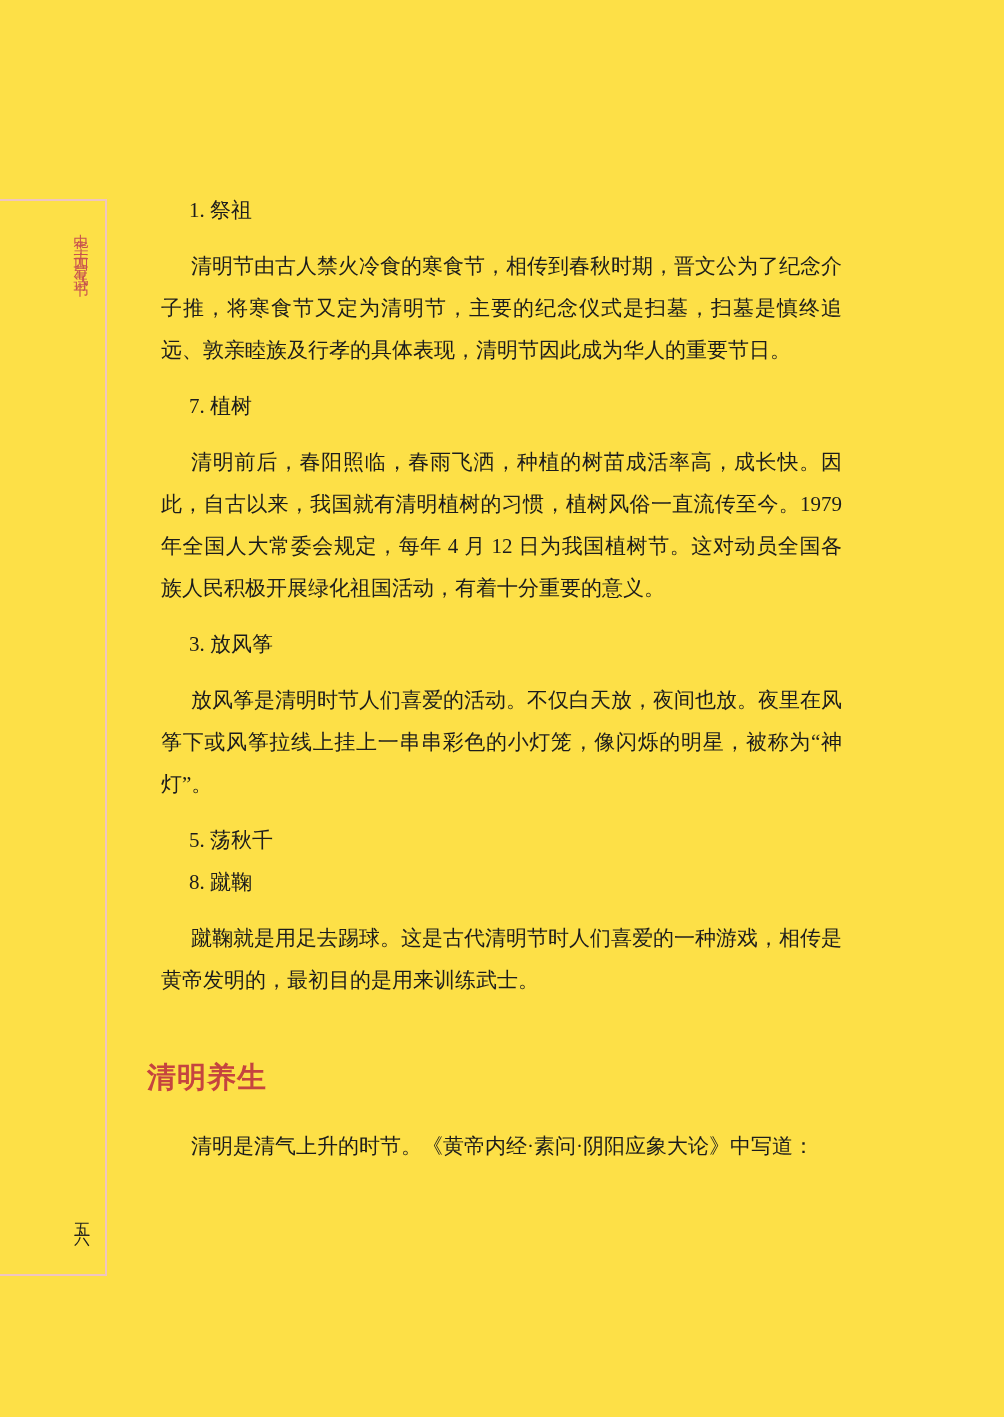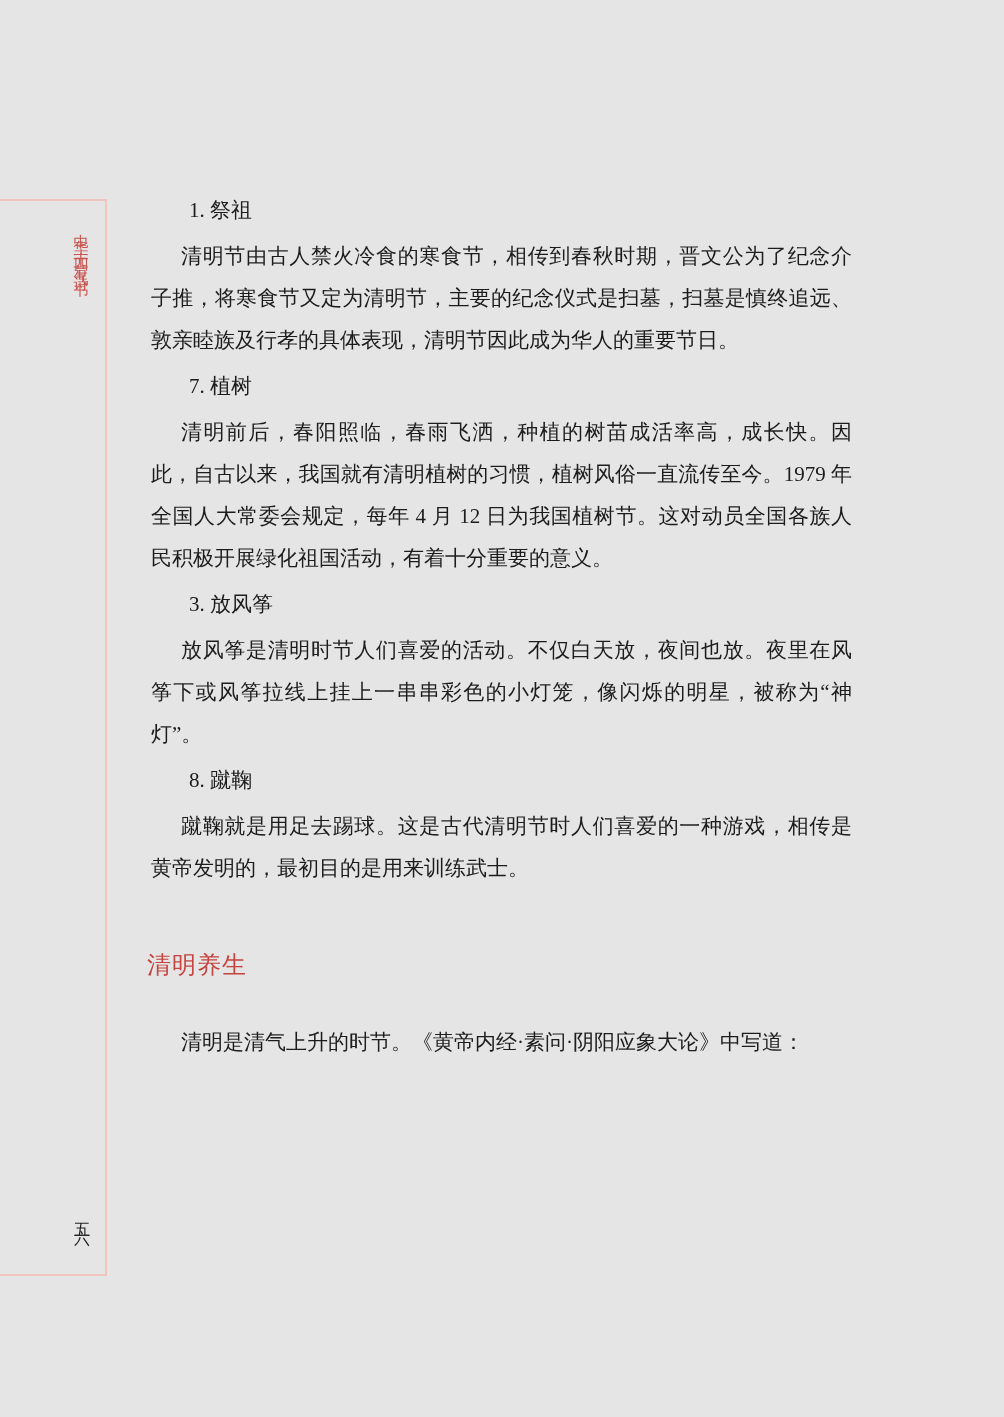"1. 祭祖" .page { background: #e5e5e5 -> #fde047 }
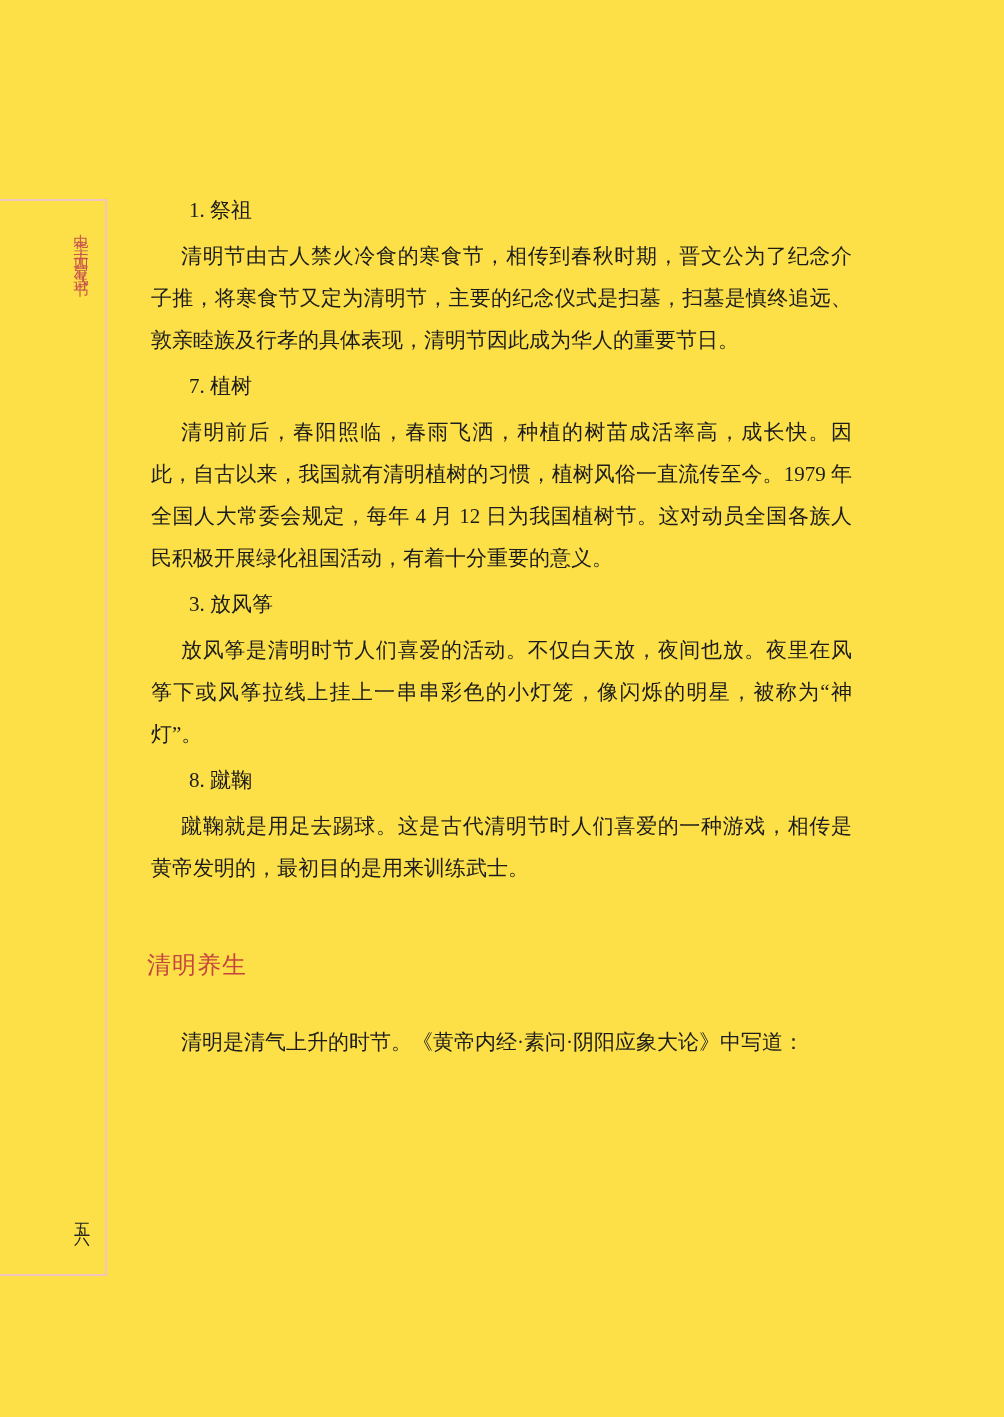"清明节由古人禁火冷食的寒食节，相传到春秋时期，晋文公为了纪念介子推，将寒食节又定" .para { margin: 4px -> 14px }
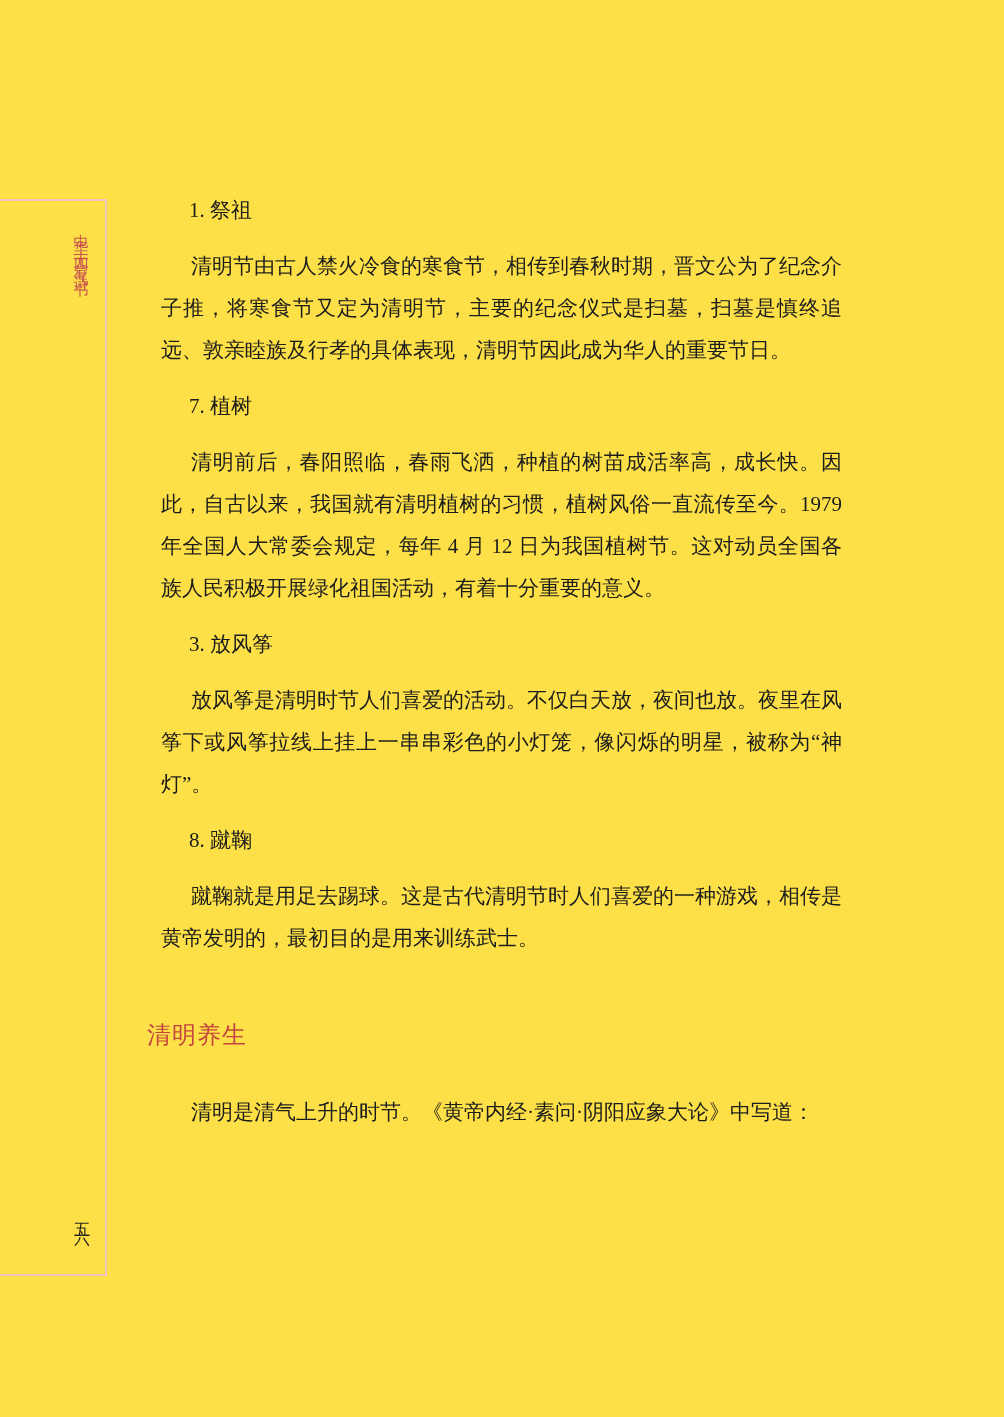"5. 荡秋千" div.sec-heading { html: none -> <div>5. 荡秋千</div> }
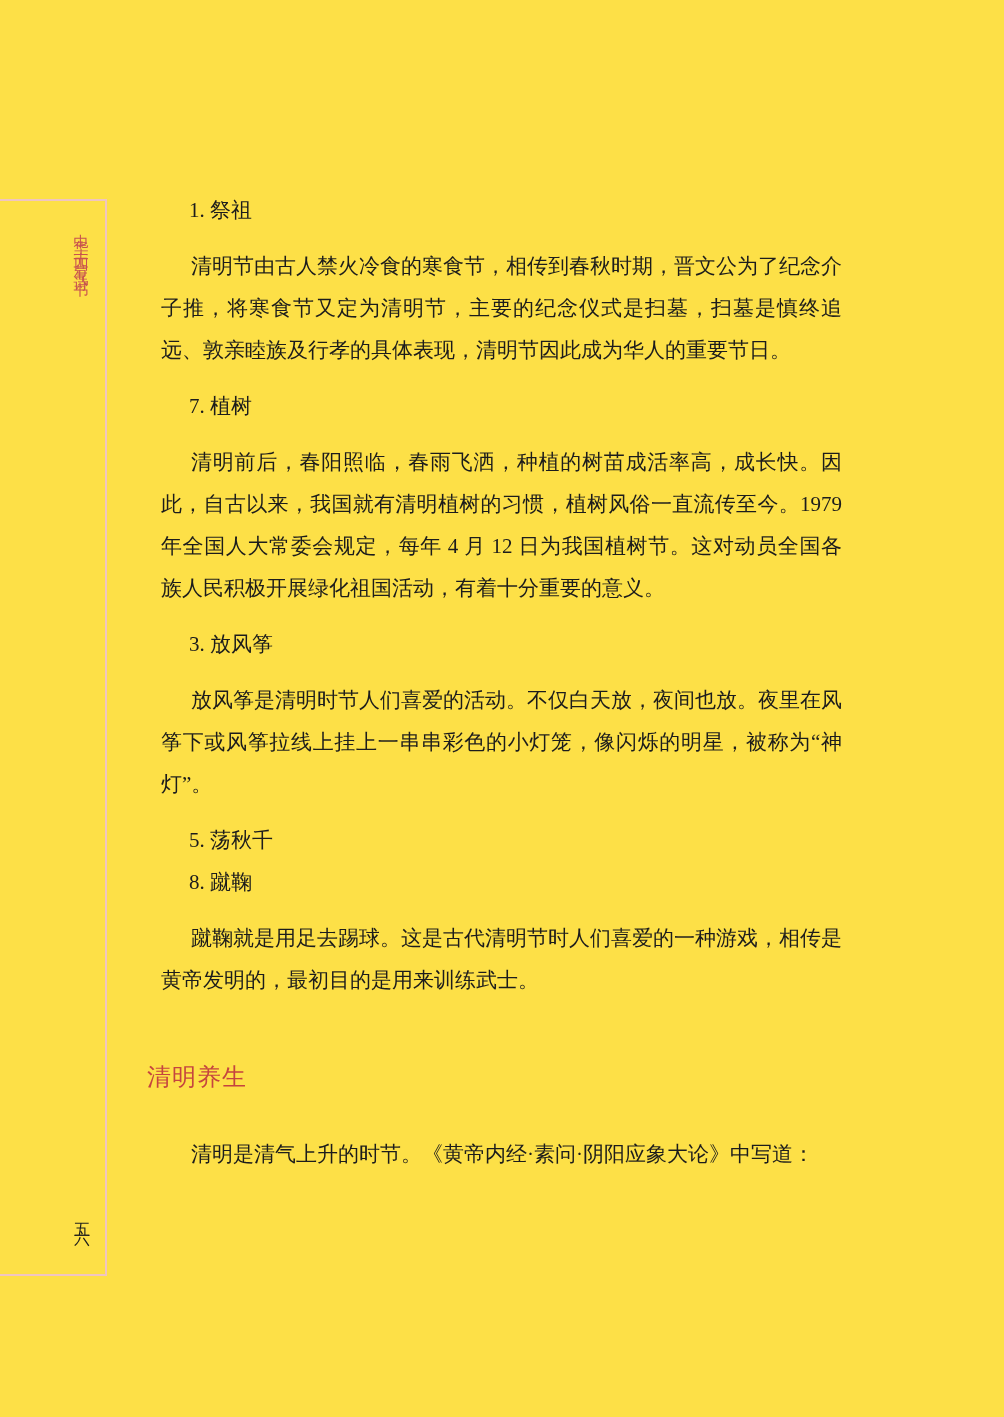"清明养生" .chapter-heading { font-size: 24px -> 29px; font-weight: normal -> bold; margin: 60px 0 40px 0 -> 60px 0 32px 0 }
